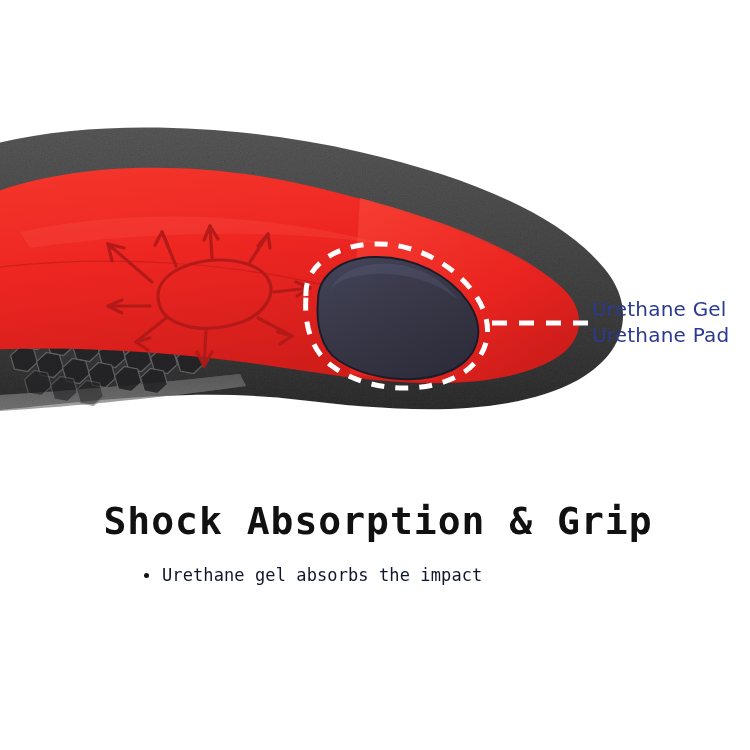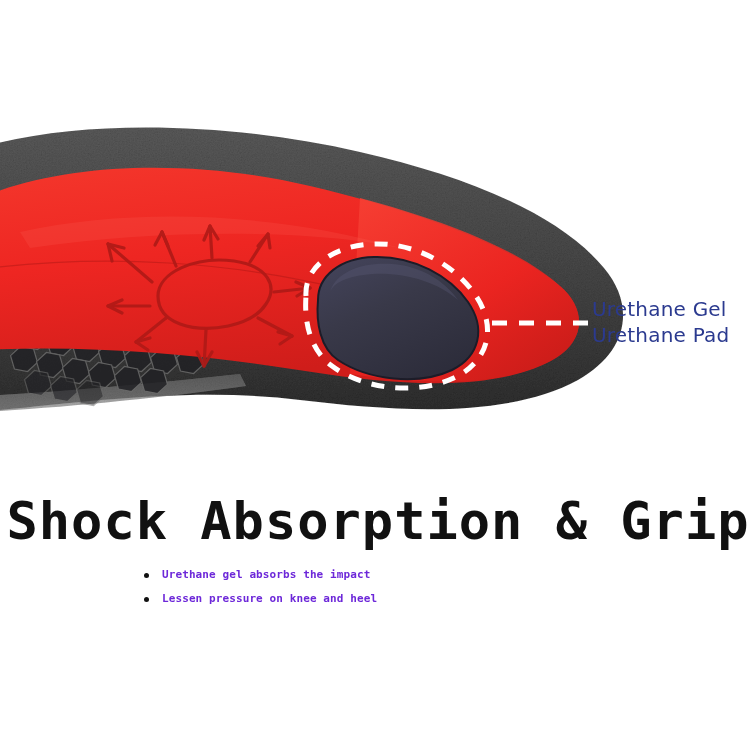"Shock Absorption & Grip" #headline { font-size: 52px -> 38px }
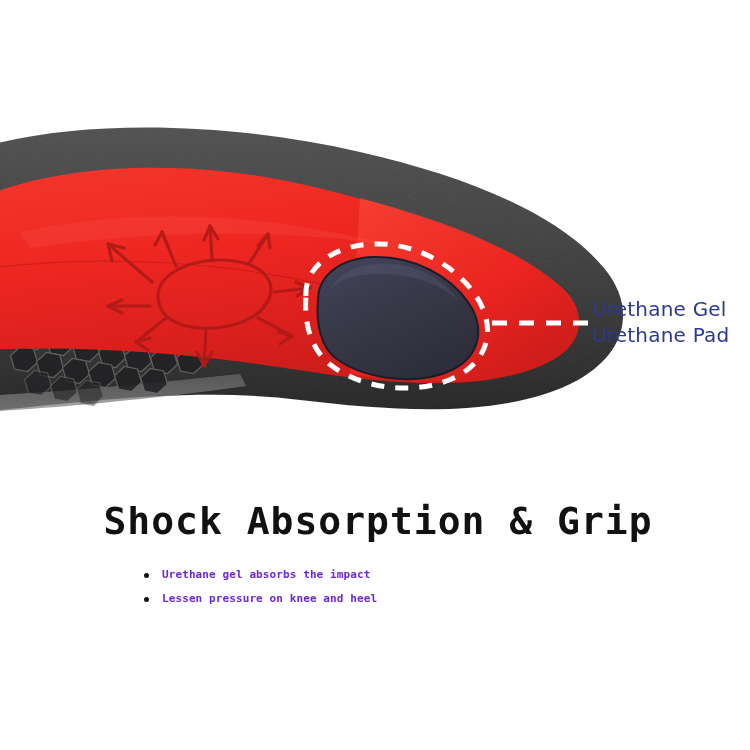"Urethane gel absorbs the impact" #benefit-list li { color: #6d28d9 -> #0f172a; font-size: 11px -> 17px; font-weight: bold -> normal }
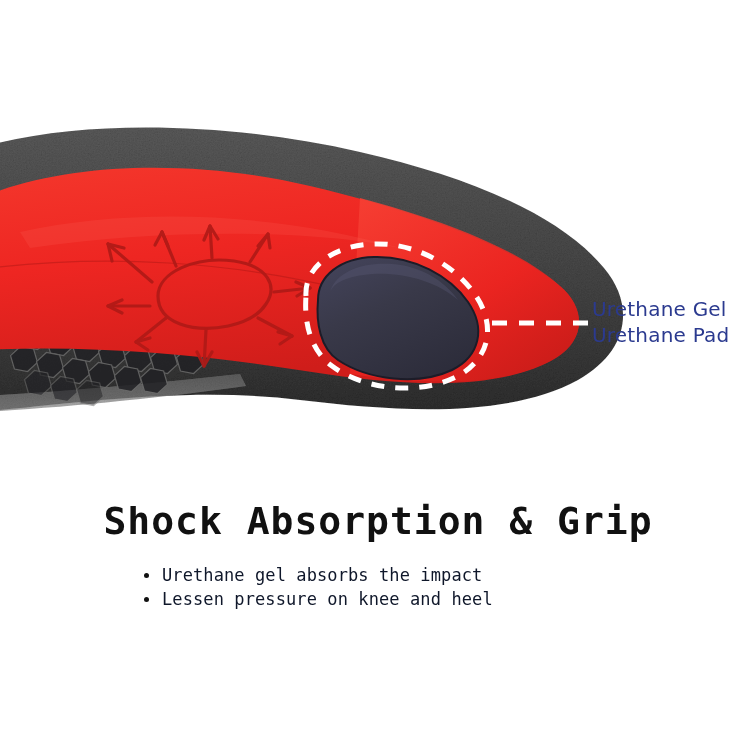"Lessen pressure on knee and" li { html: <li>Lessen pressure on knee and heel</li> -> none }
